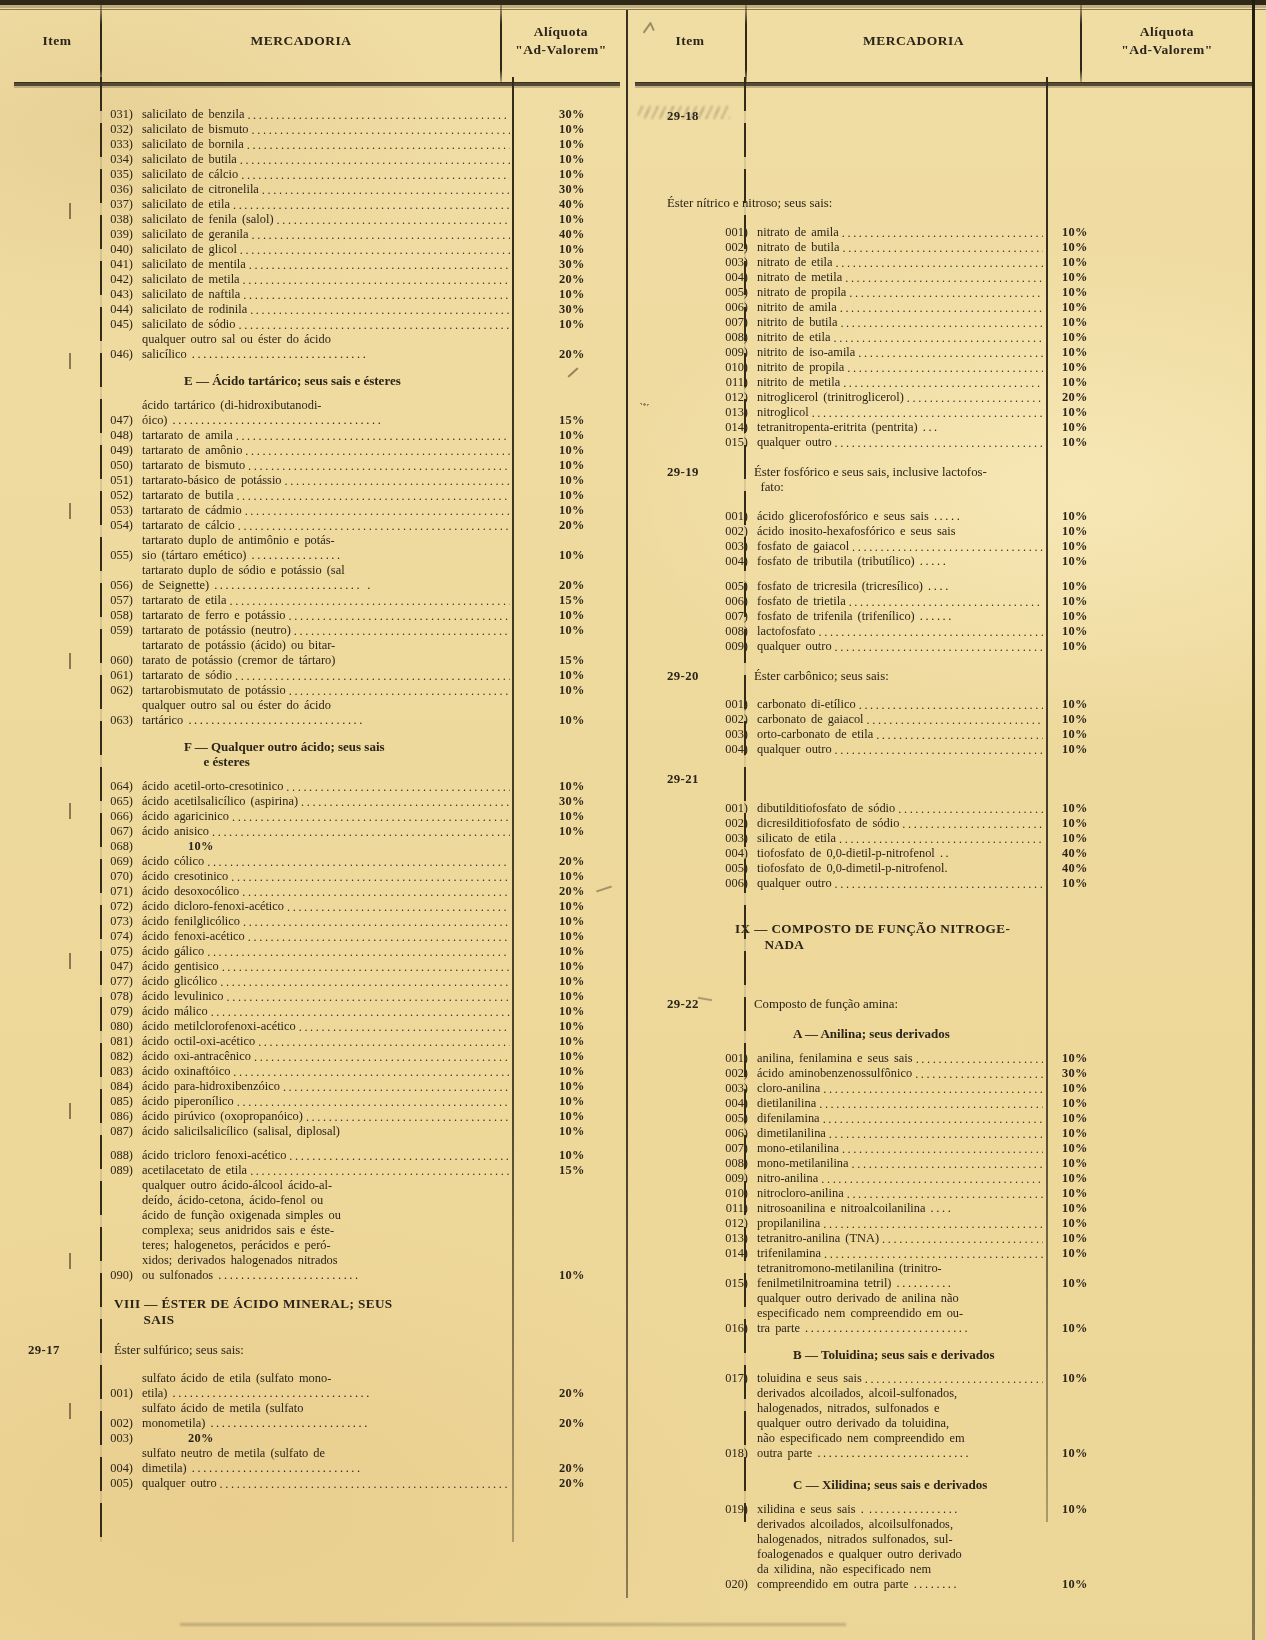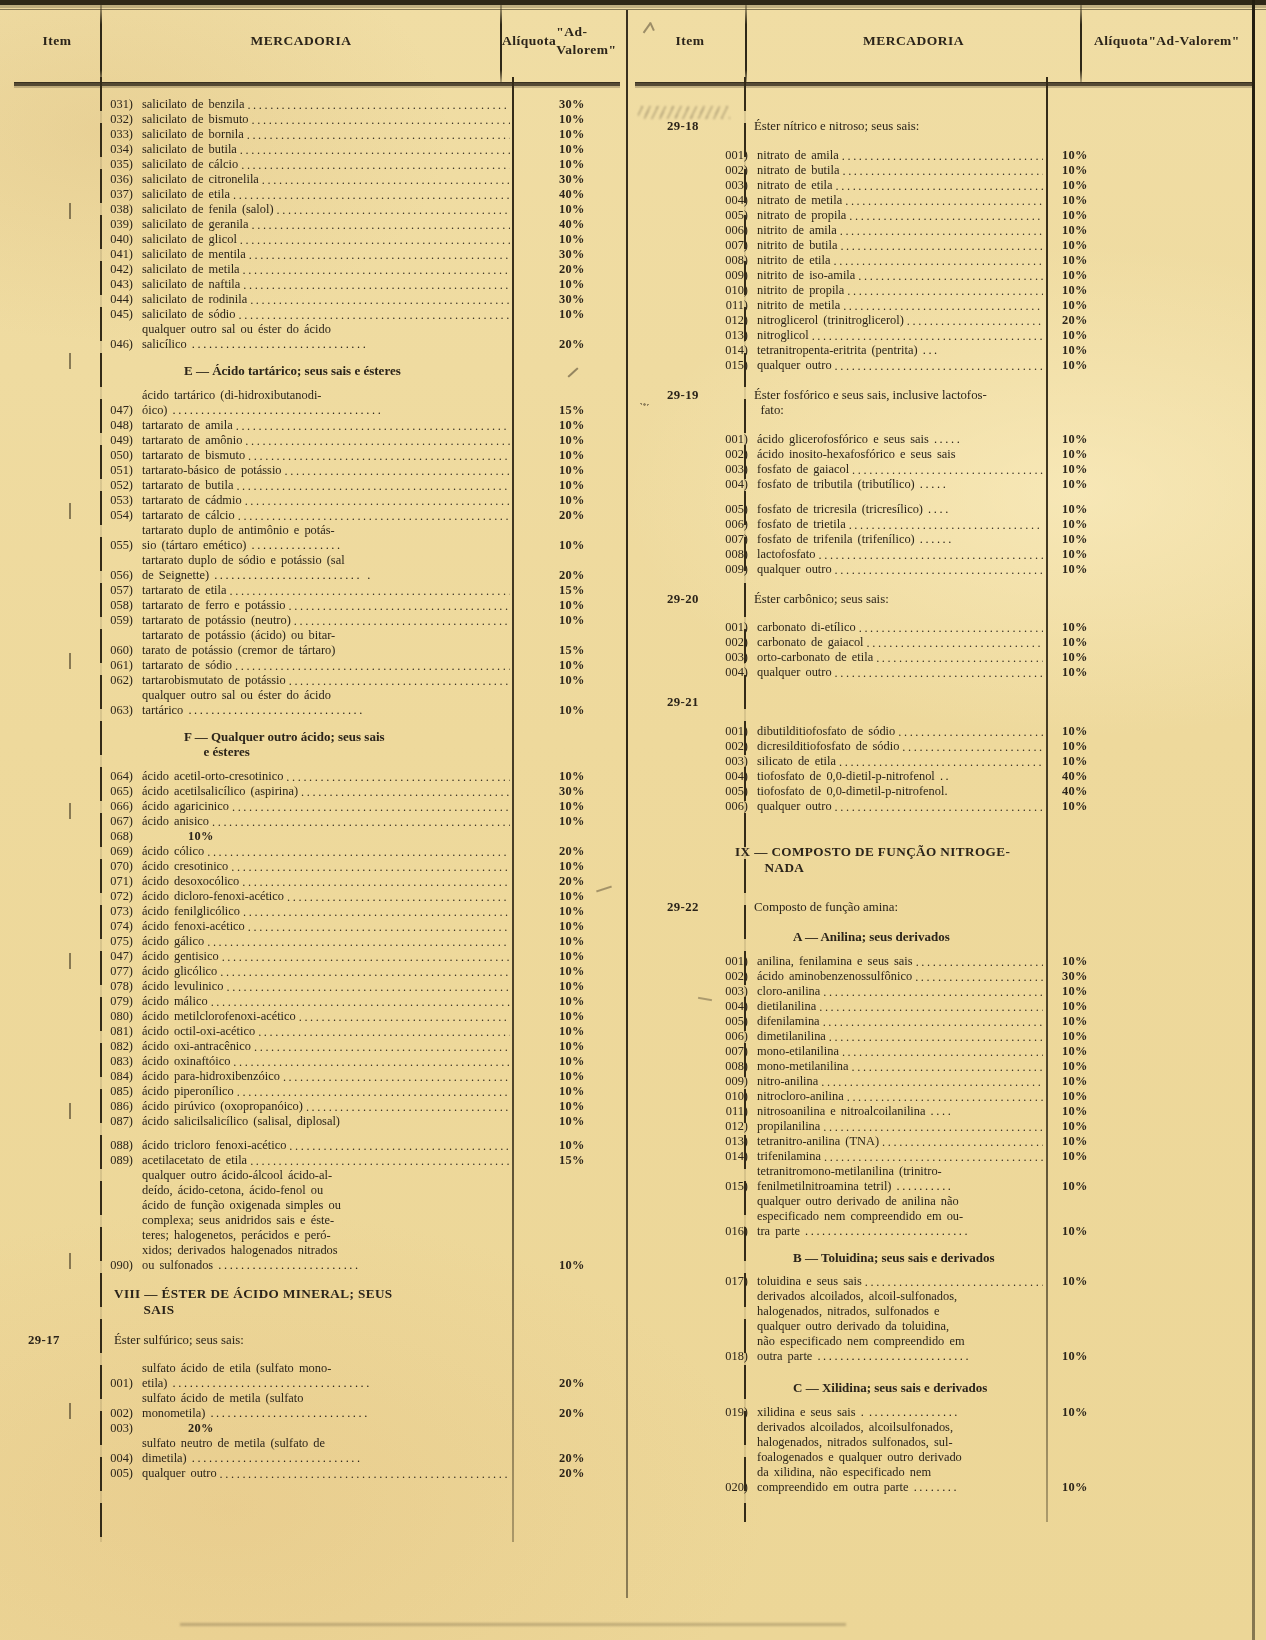"Alíquota" .th-aliq { flex-direction: none -> column }
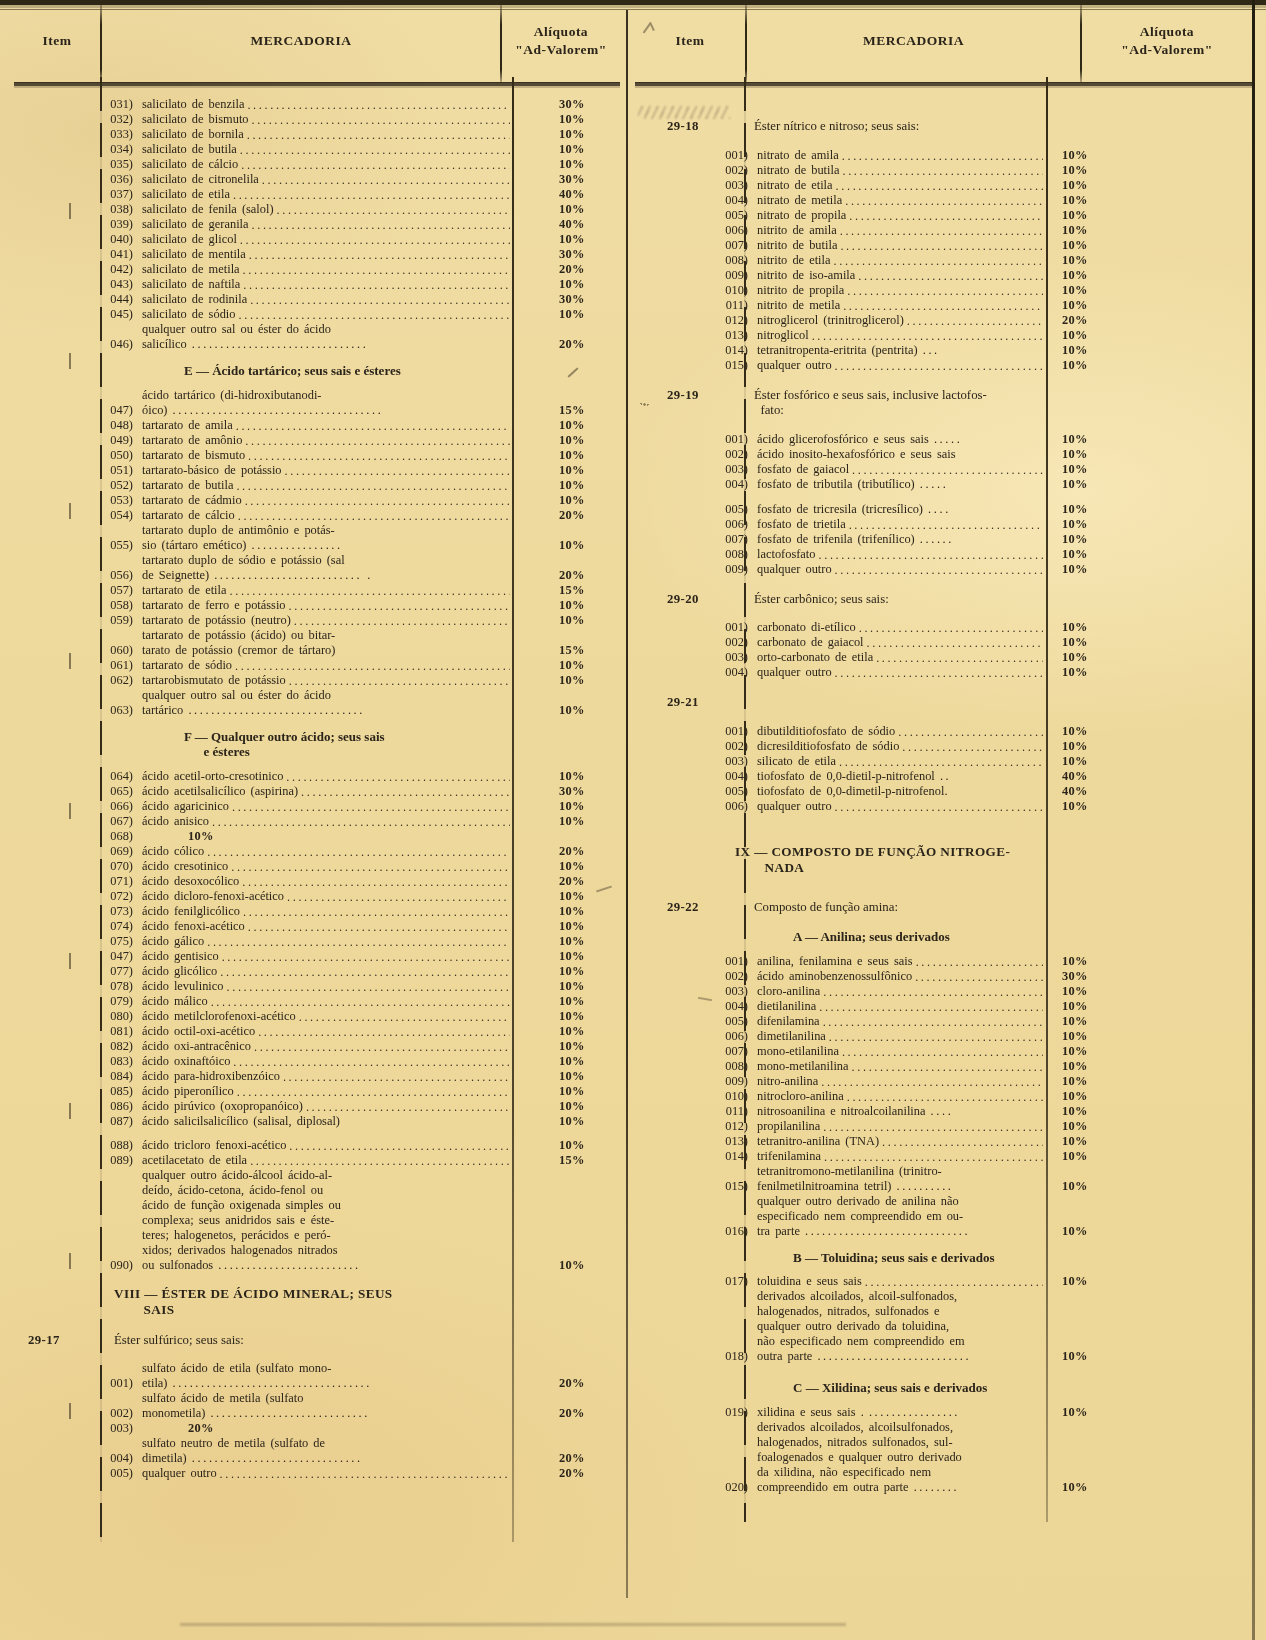"031)" div.rows-block { margin-top: none -> 10px }
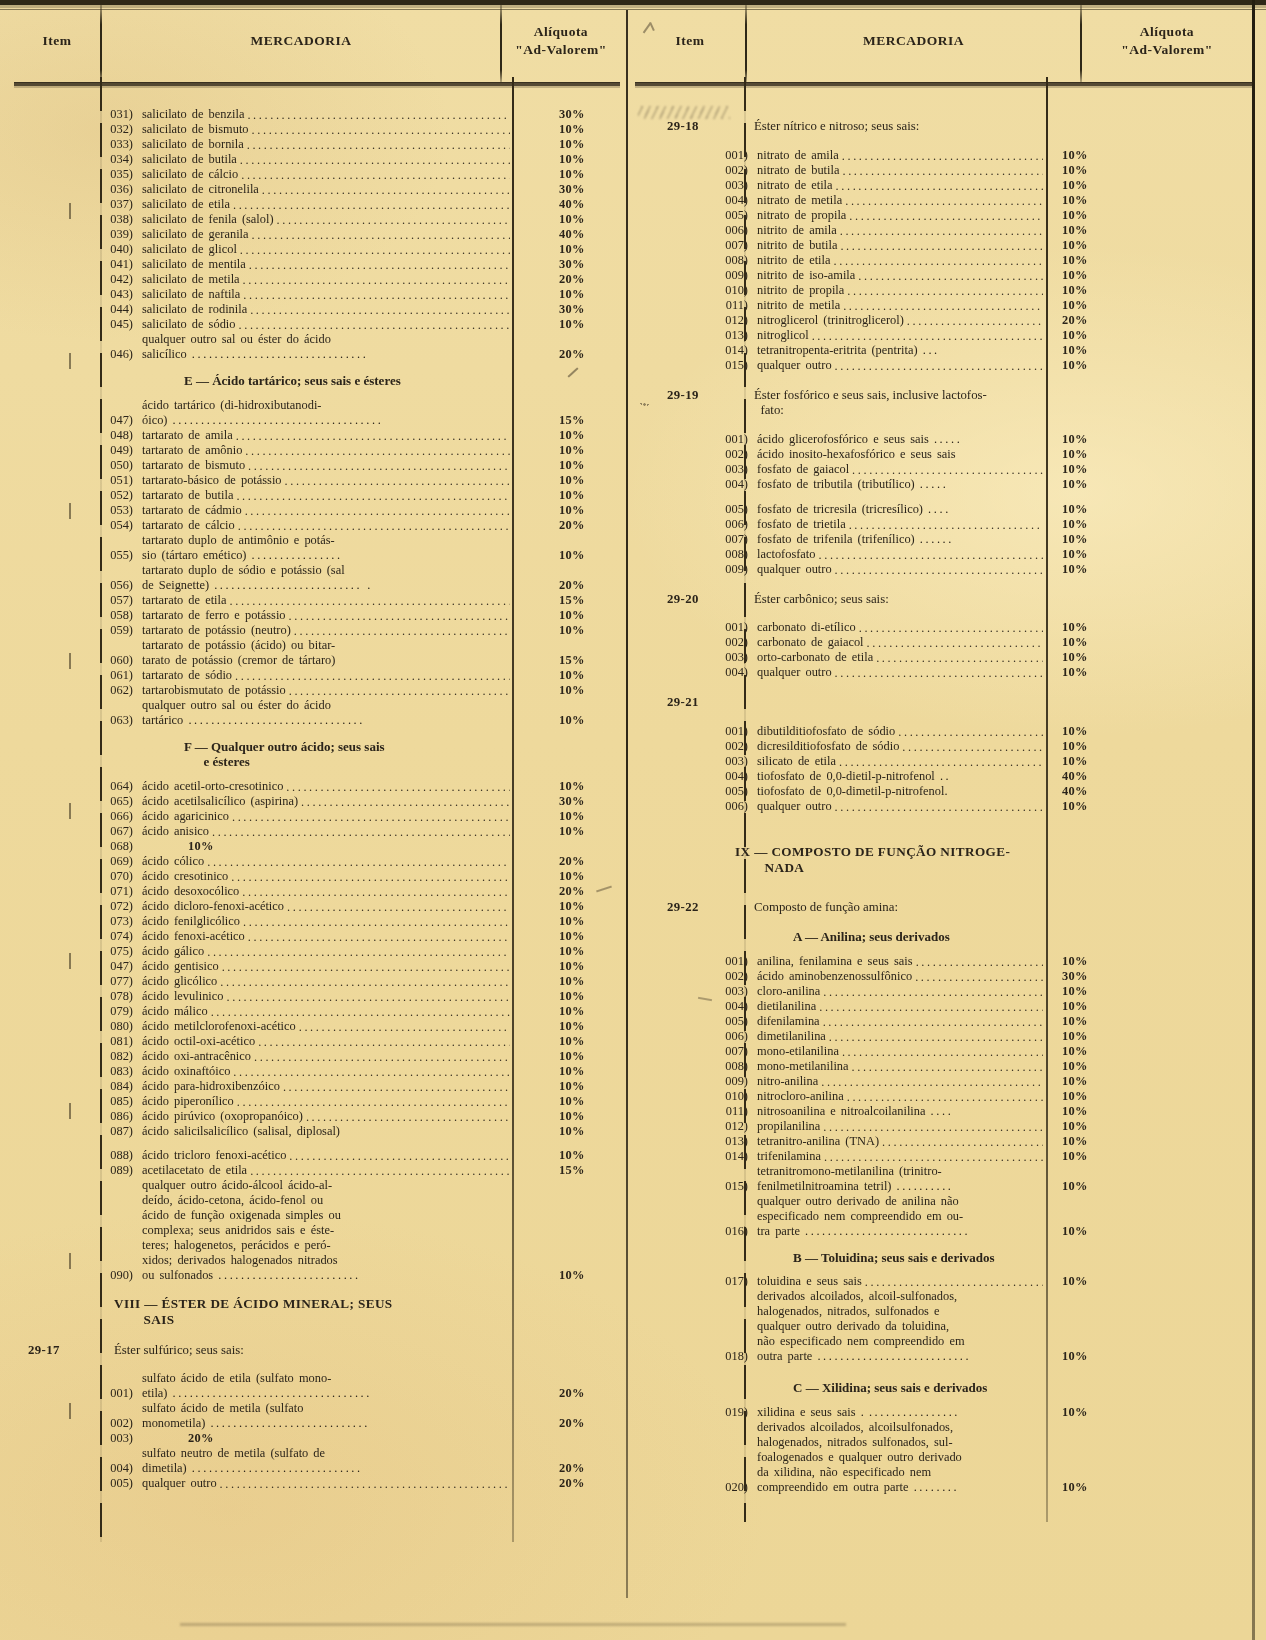"29-18" div.hrow { flex-direction: none -> column; margin-top: 22px -> 12px }
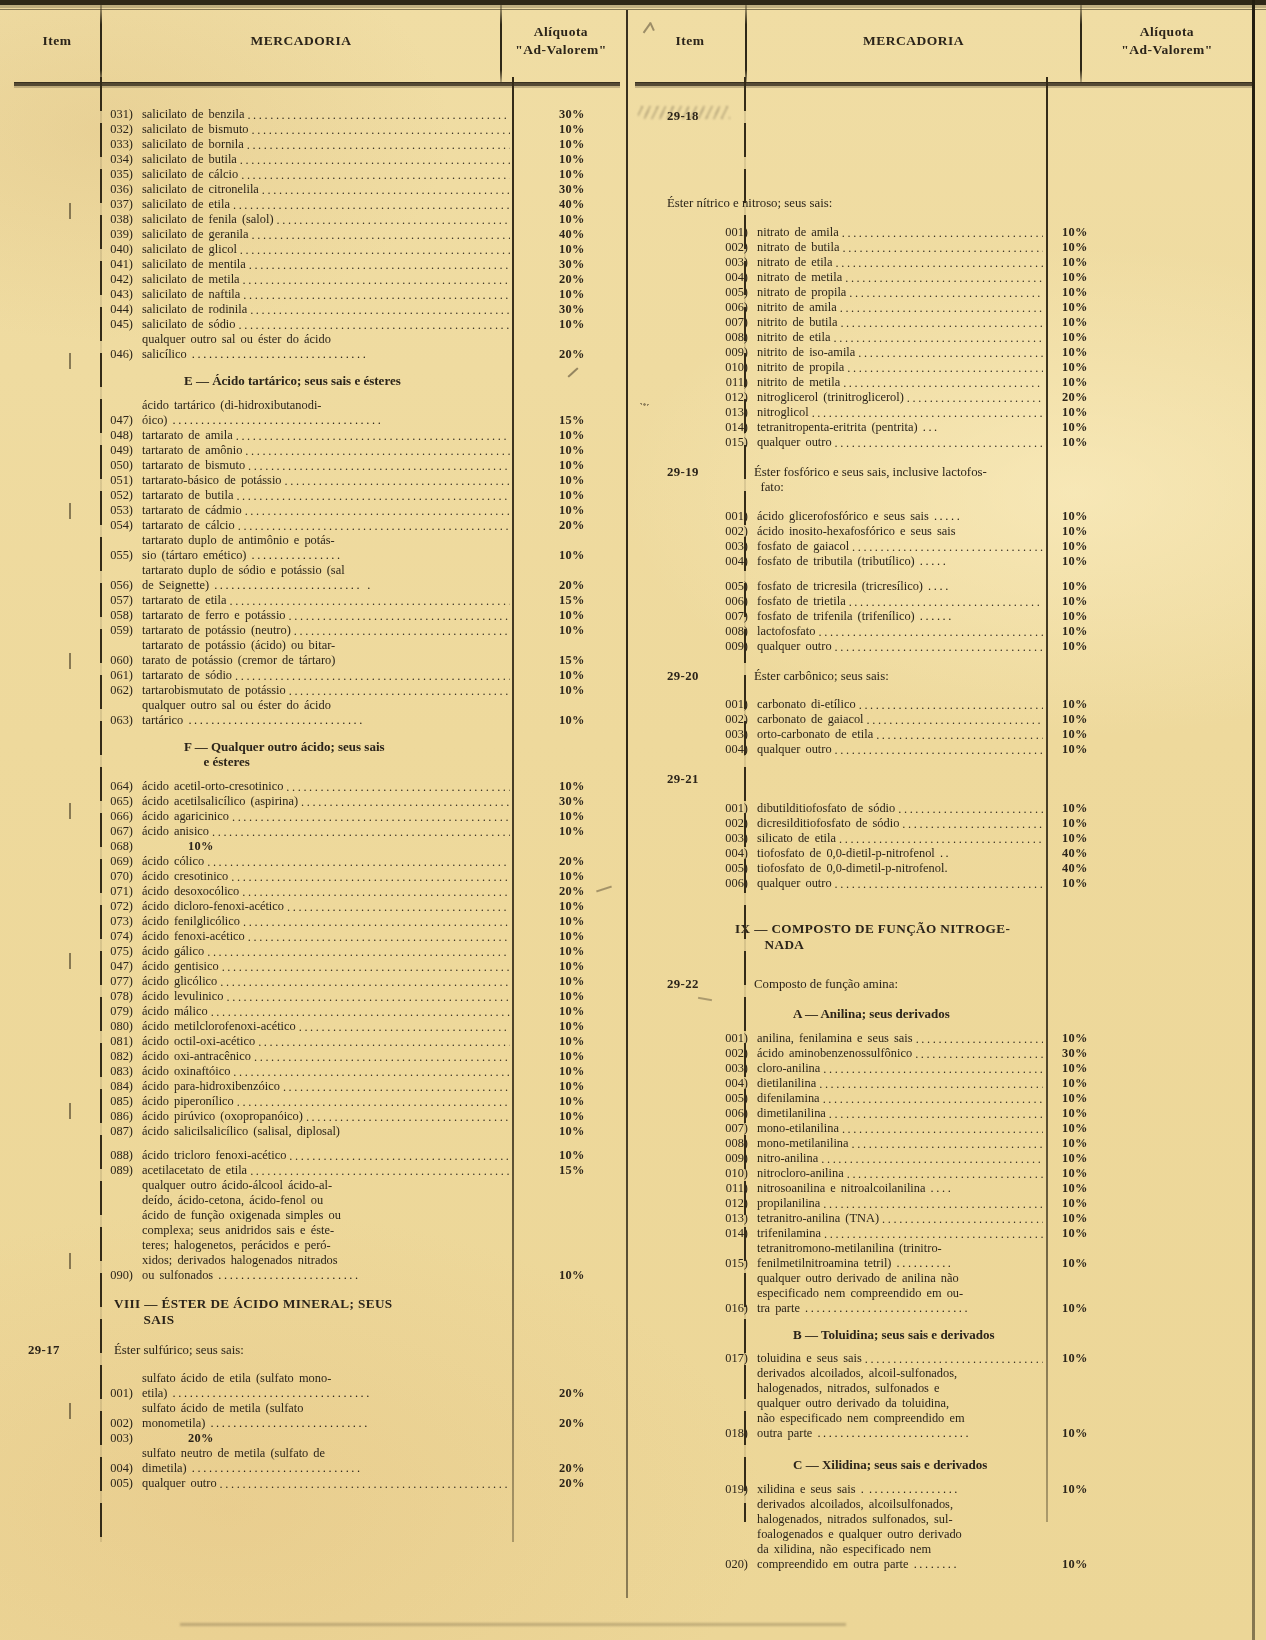"29-22" div.hrow { margin-top: 24px -> 44px }
